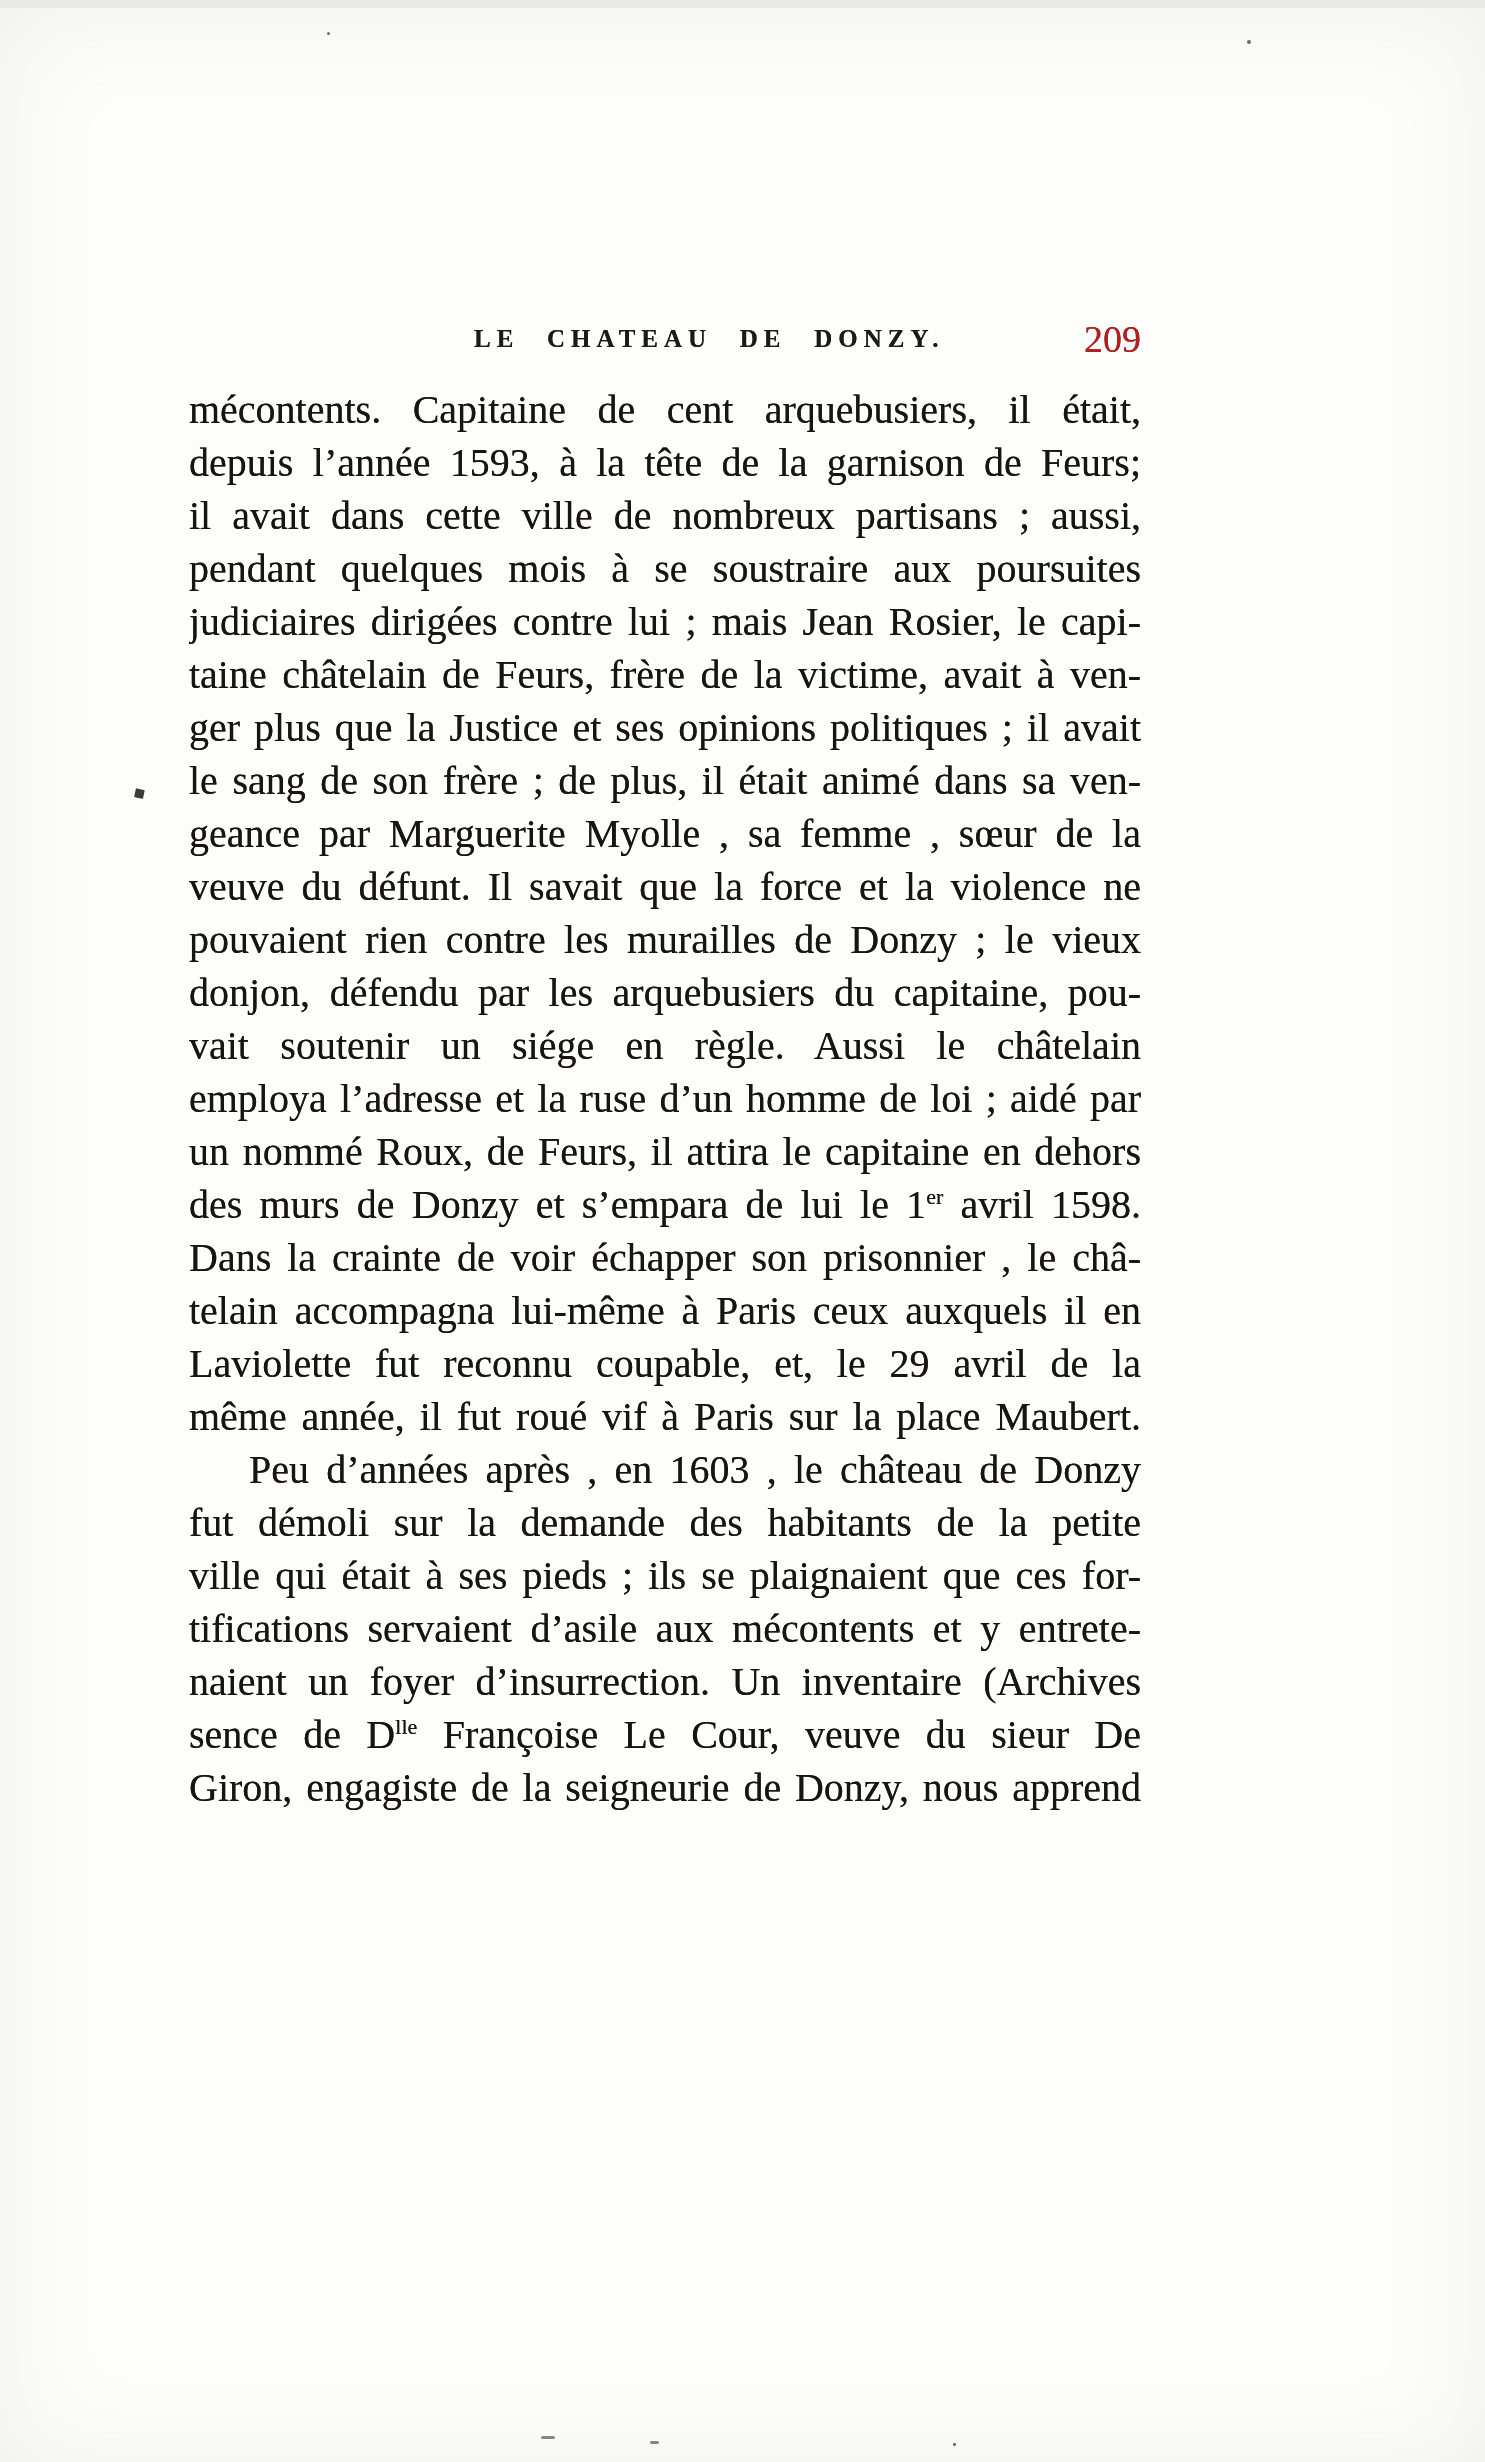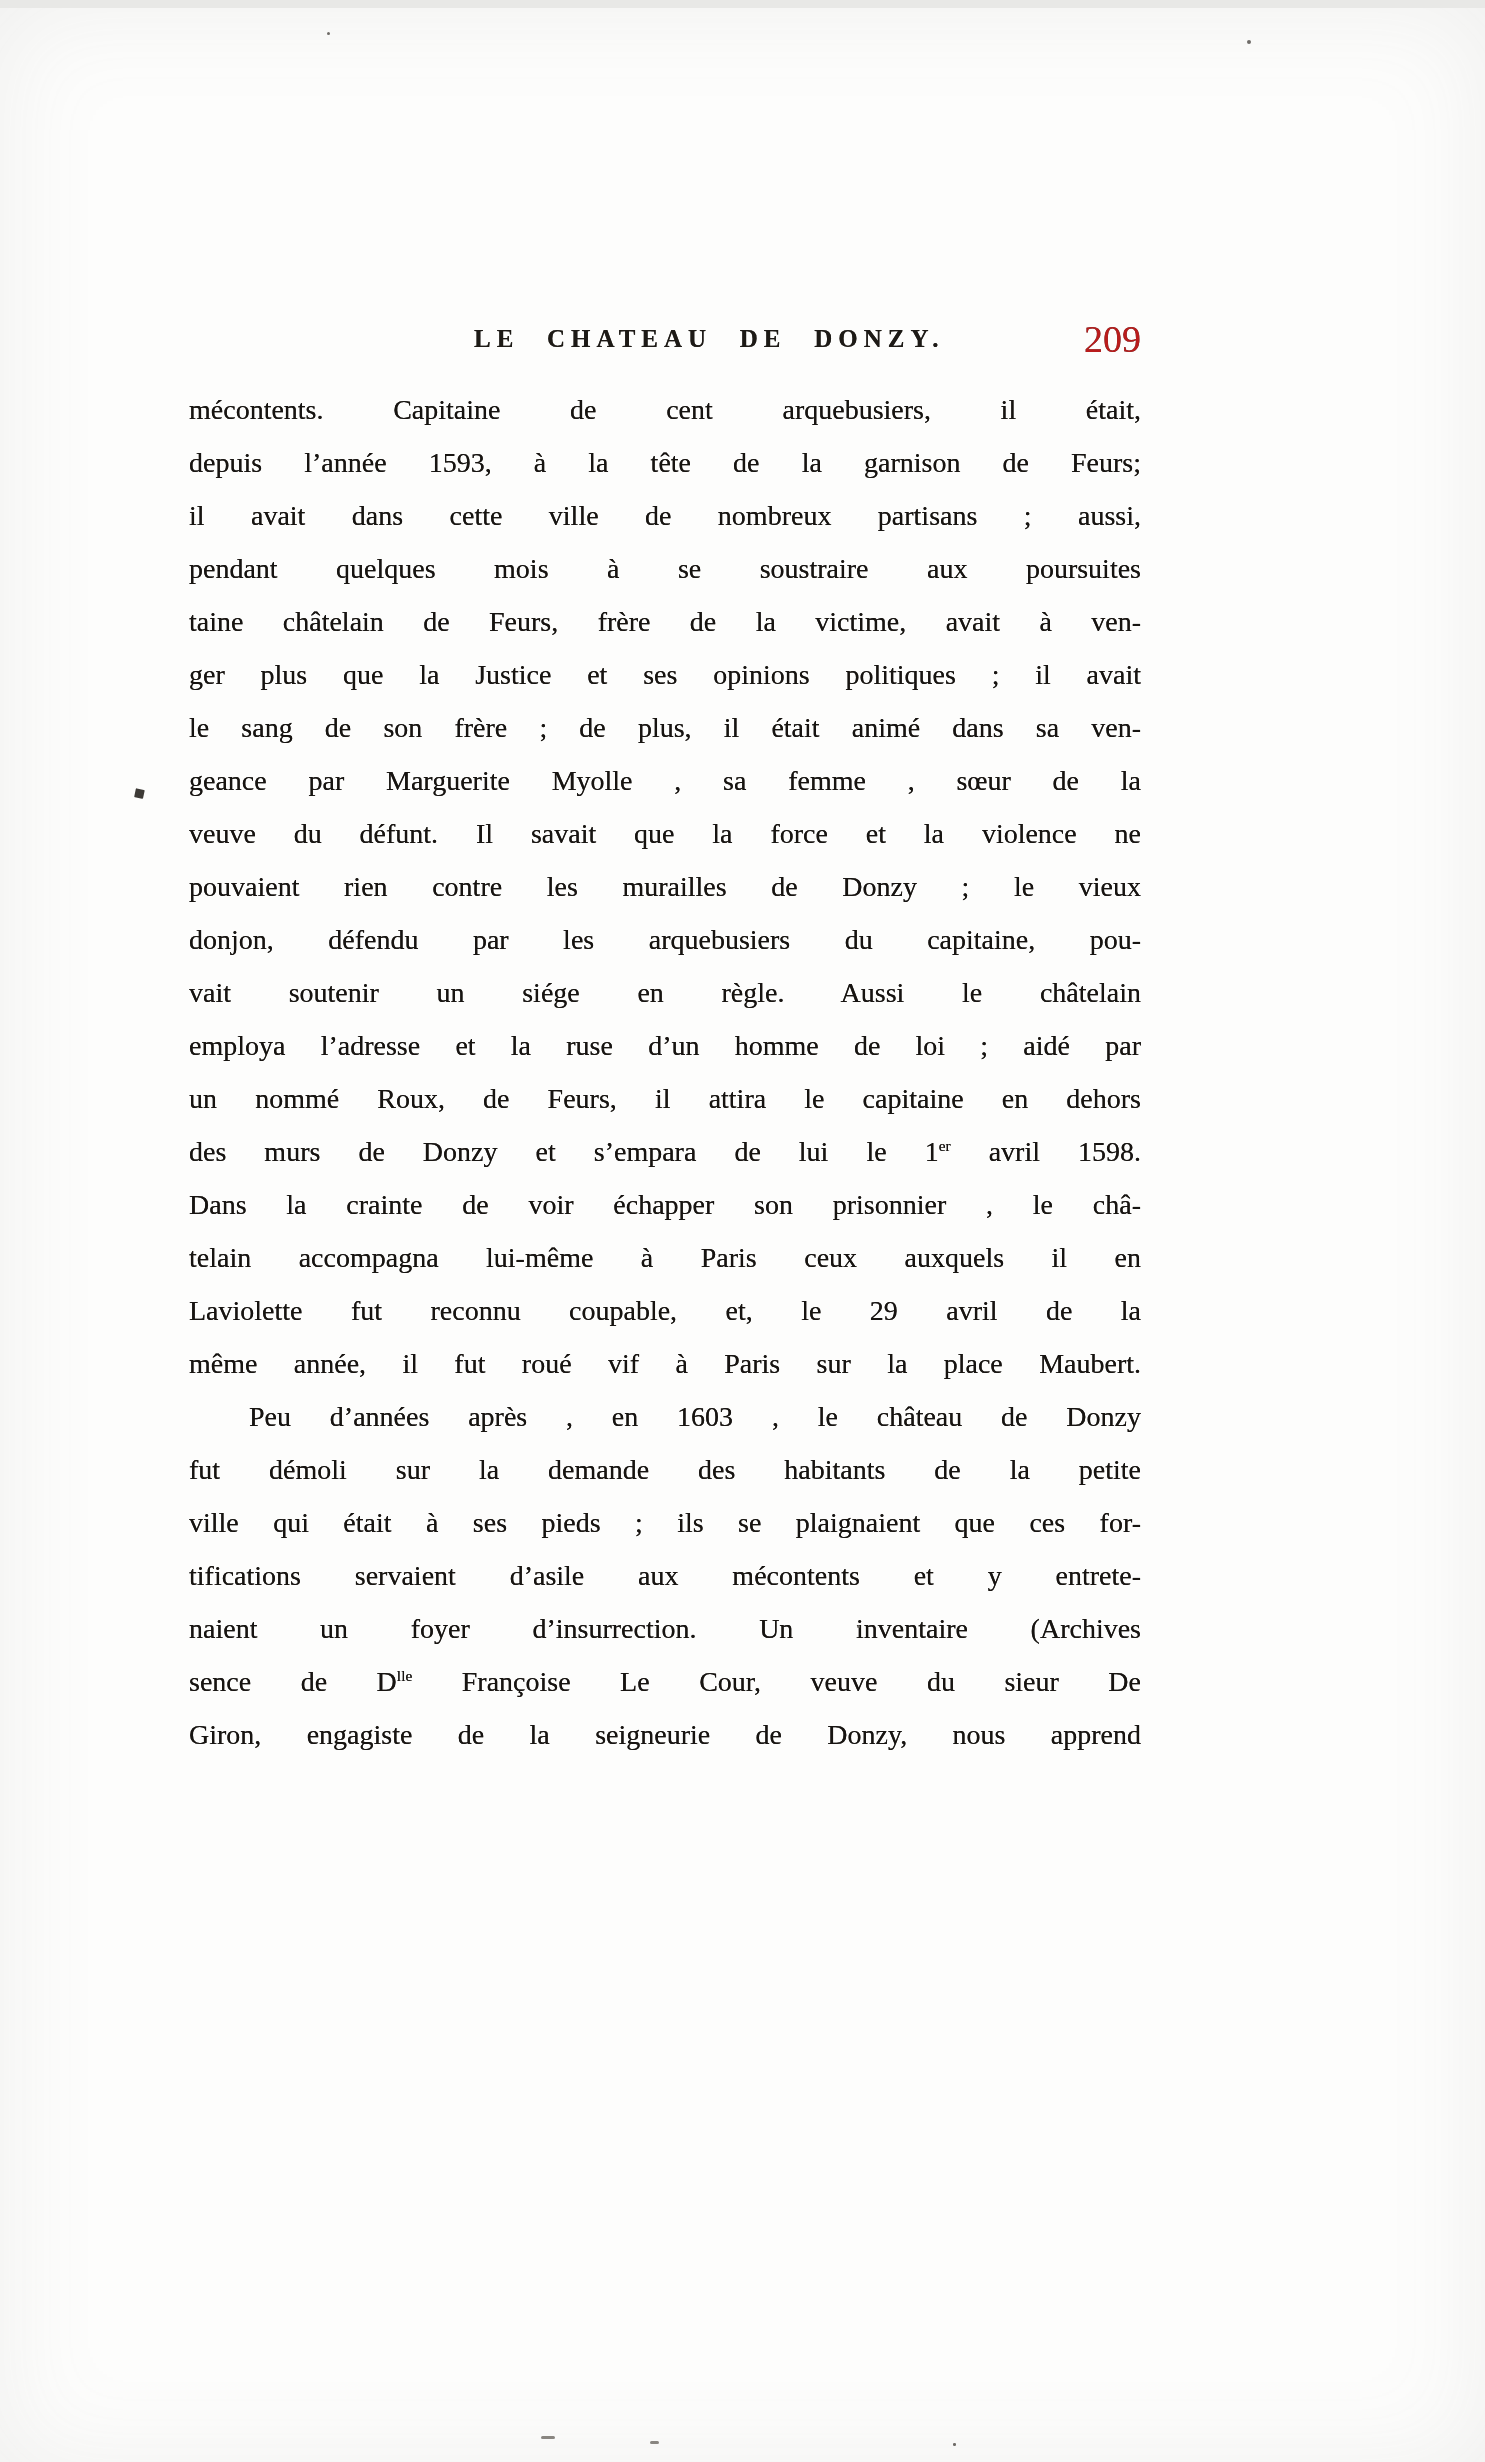"mécontents. Capitaine de cent" .line { font-size: 28px -> 40px }
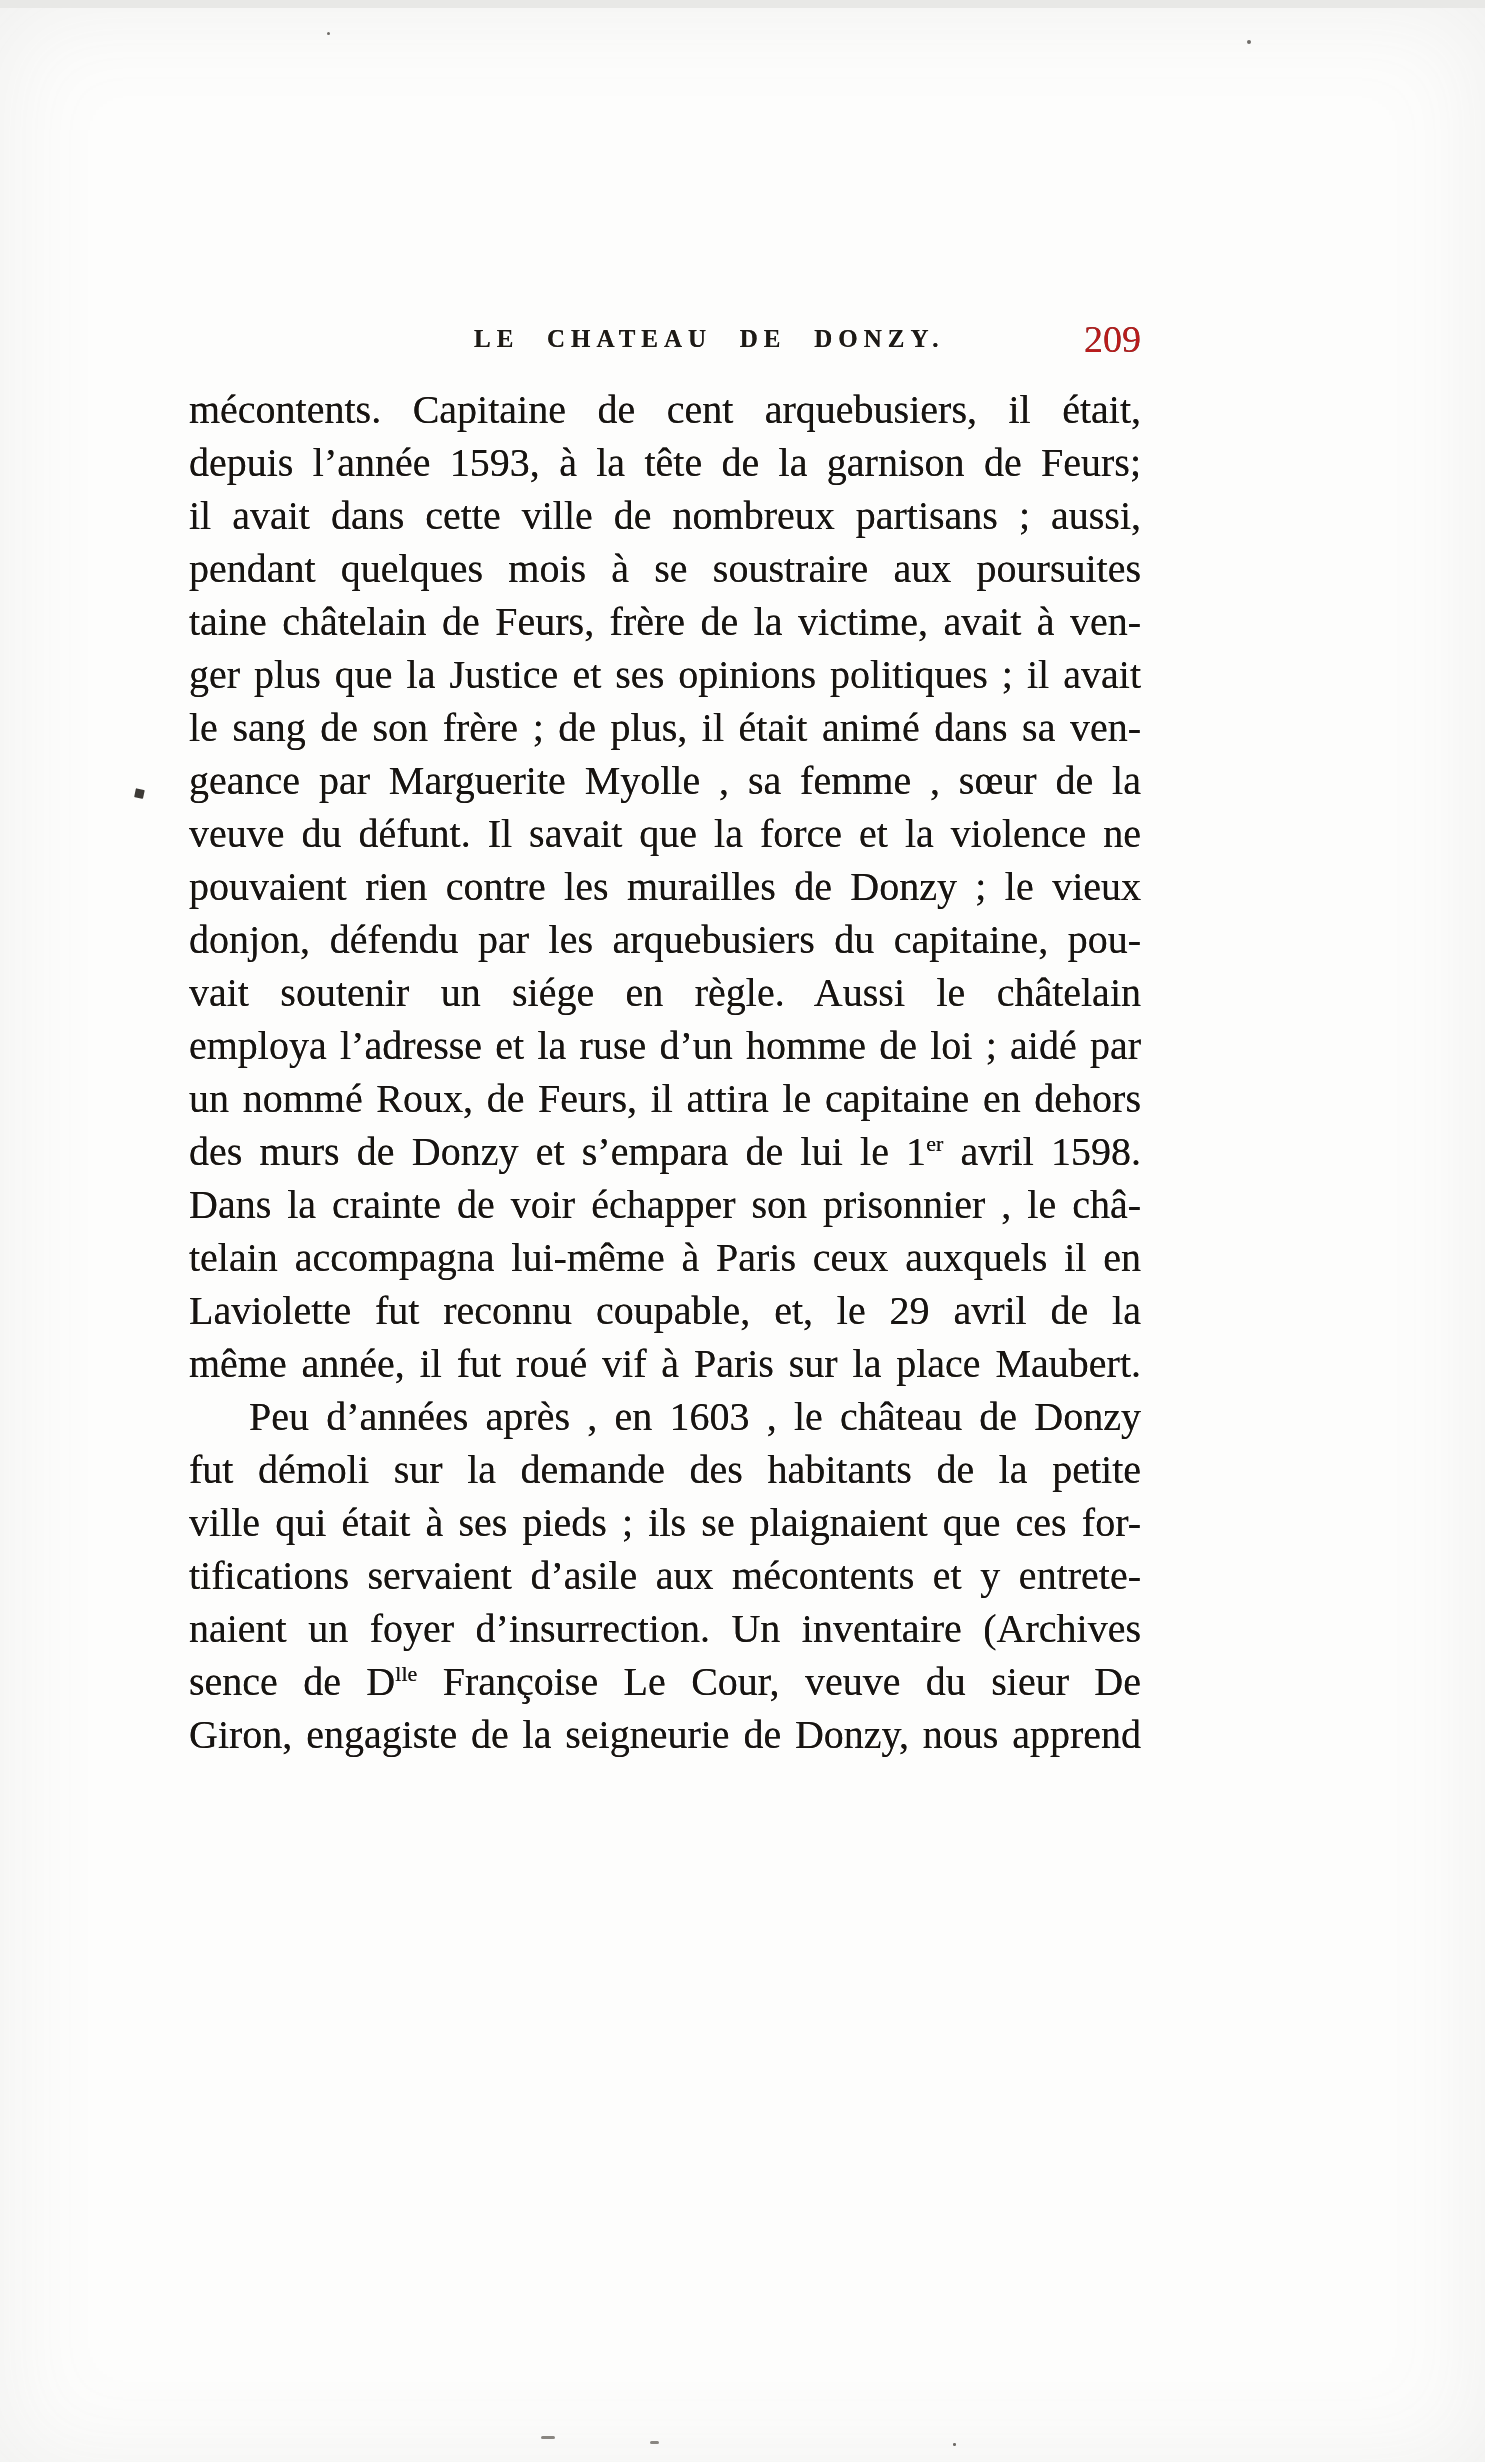"judiciaires dirigées contre lui ;" div.line { html: none -> <div>judiciaires dirigées contre lui ; mais Jean Rosier, le capi-</div> }
